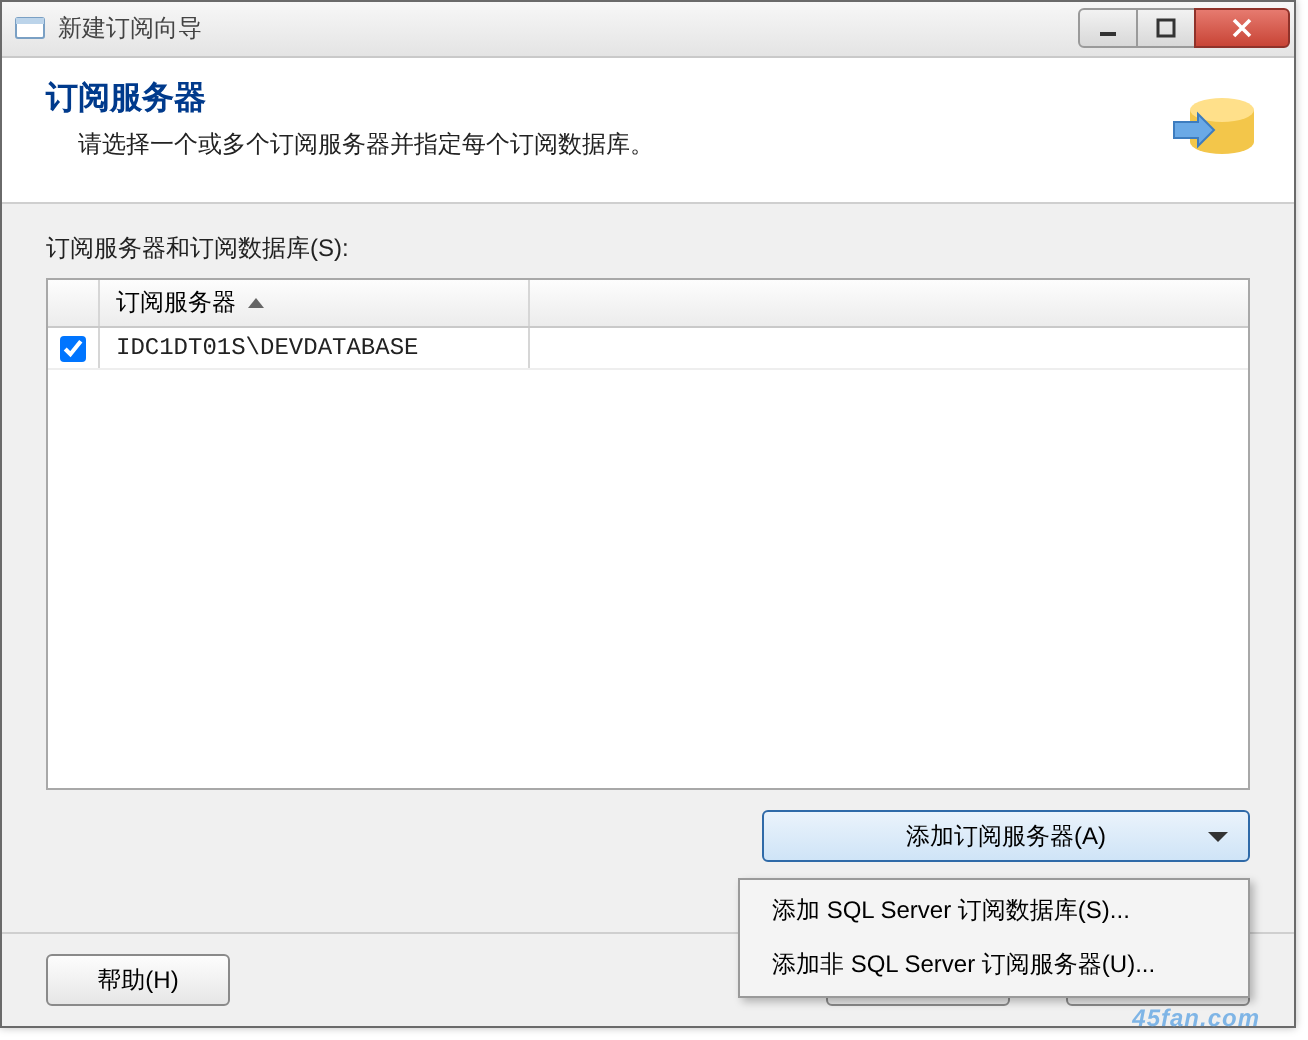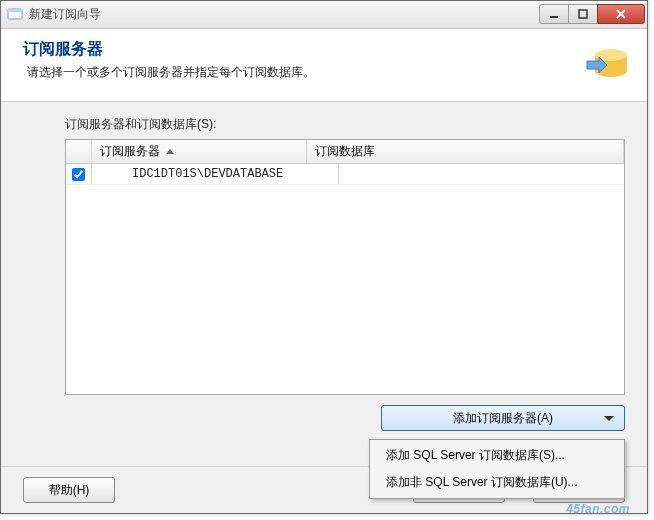"请选择一个或多个订阅服务器并指定每个订阅数据库。" .header .subtitle { margin-left: 4px -> 16px }
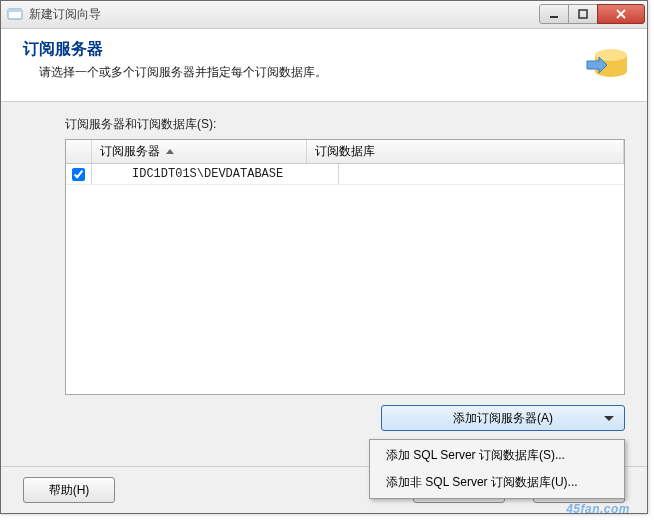"订阅服务器和订阅数据库(S):" .body { margin-left: 42px -> none }
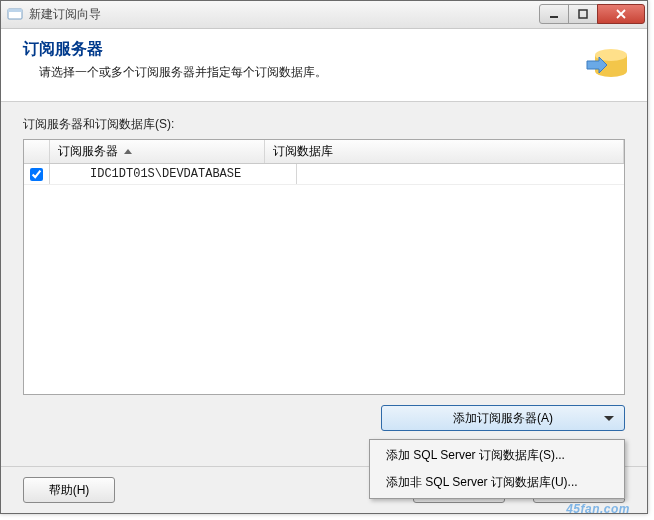"订阅数据库" div.gh-col { html: <div> <span>订阅数据库</span> </div> -> none }
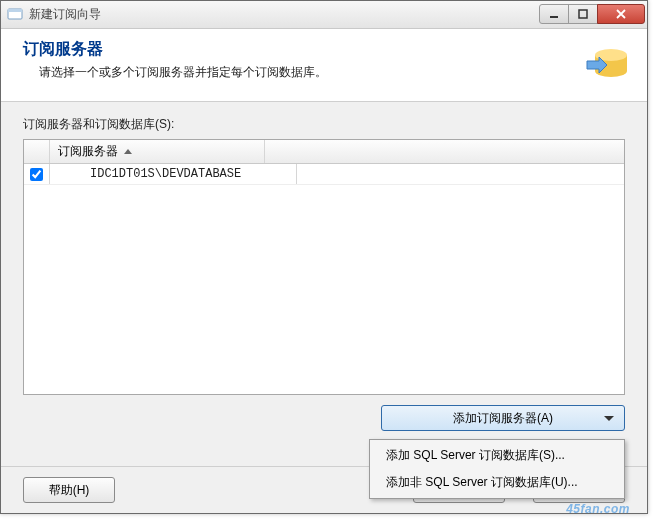"IDC1DT01S\DEVDATABASE" .grid-row { gap: 32px -> none }
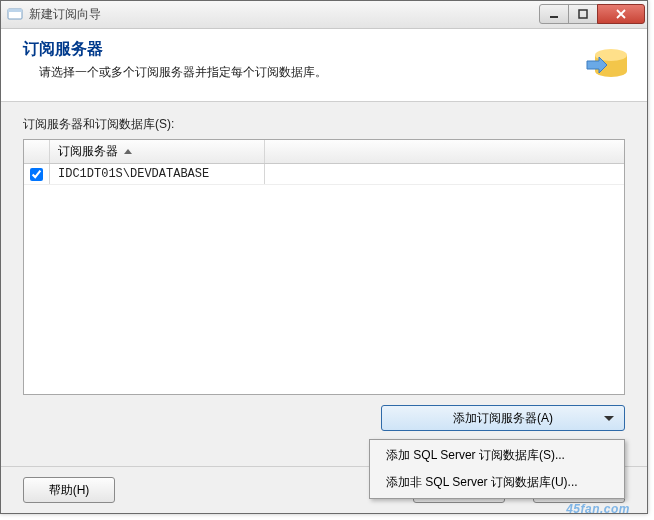"添加非 SQL Server 订阅数据库(U)..." span { text: 数据库 -> 服务器 }
